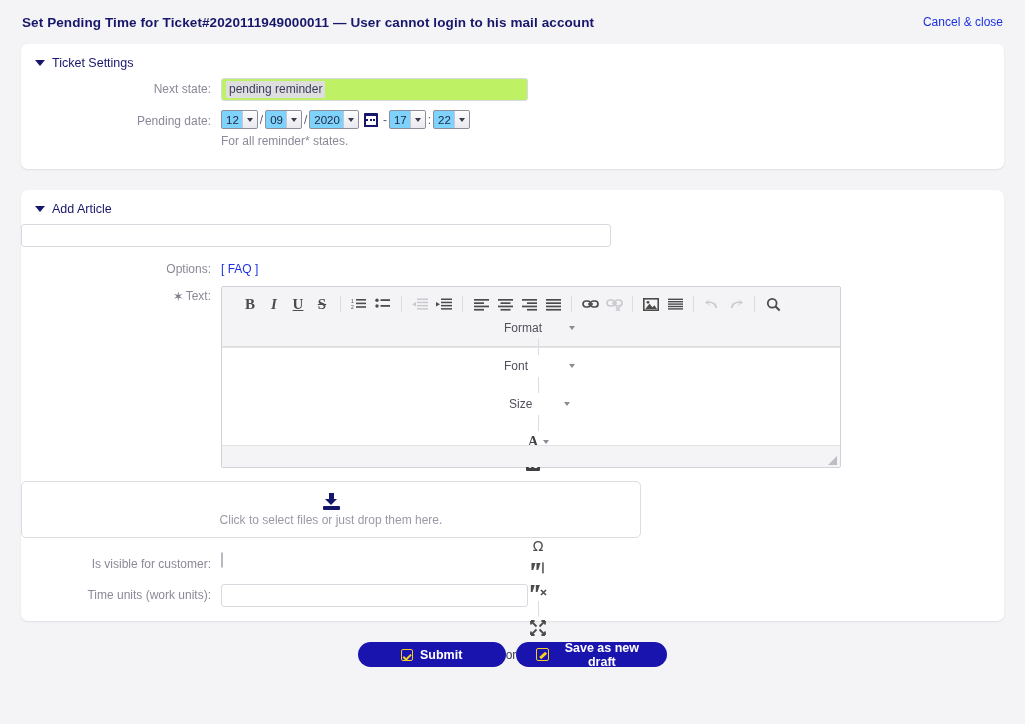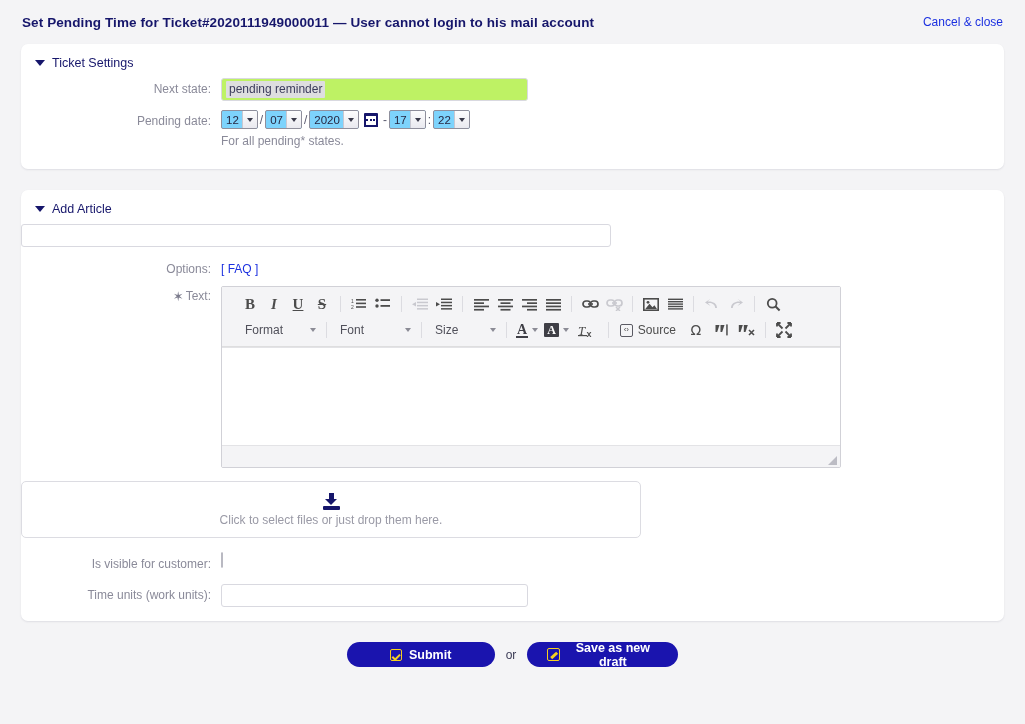"07" span.val { text: 07 -> 09 }
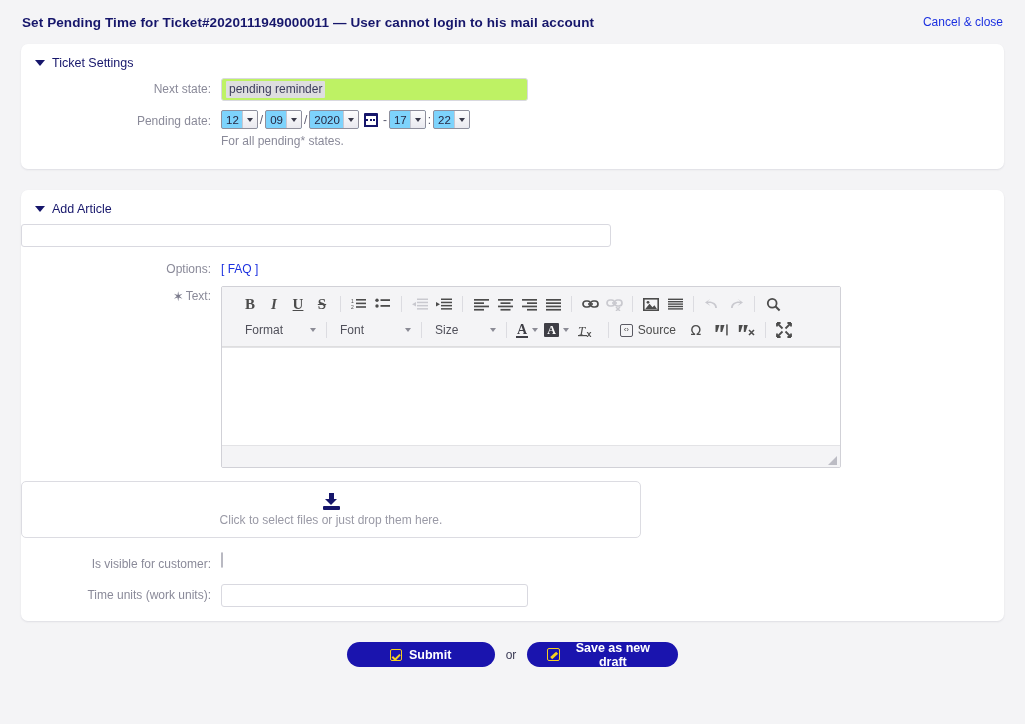"For all pending* states." div.hint { text: pending -> reminder }
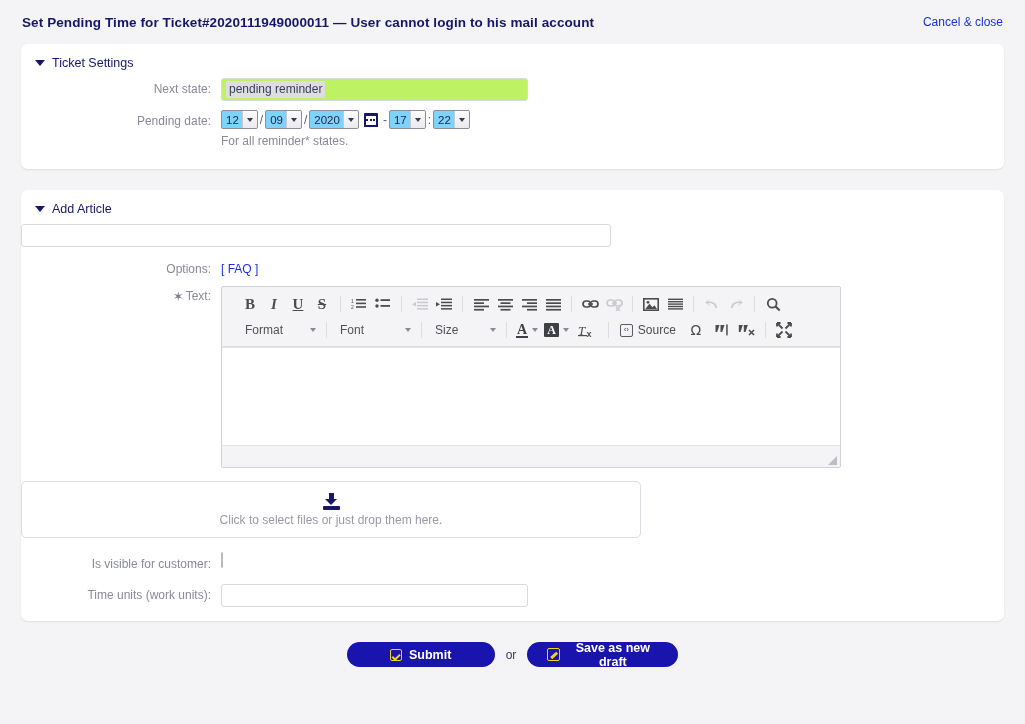"Format" .cke-strip.second { flex-direction: none -> column }
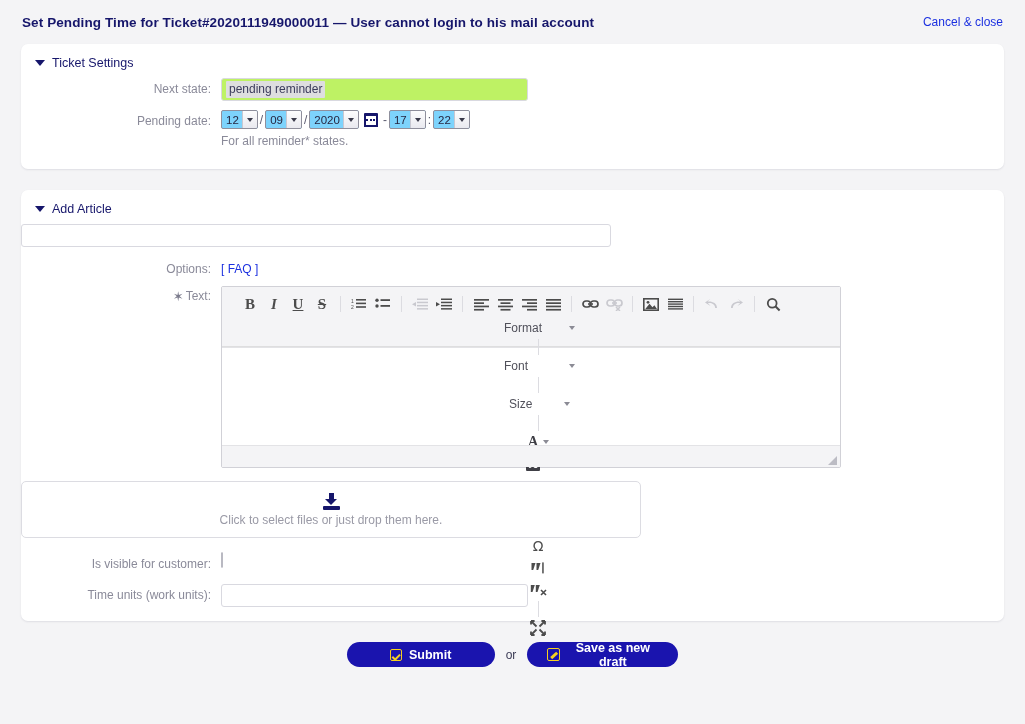"Submit" .footer { gap: 11px -> none }
